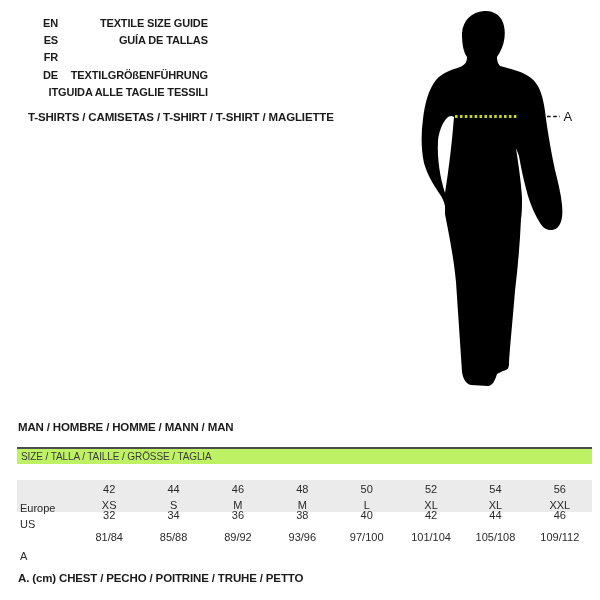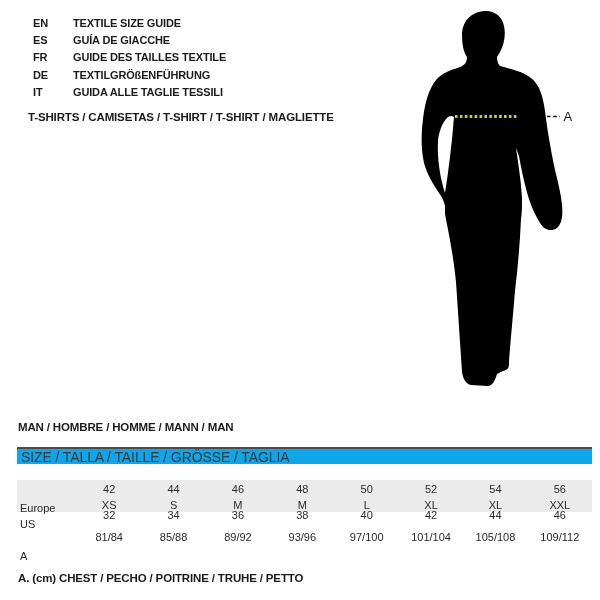"EN" .lang-block { left: 33px -> 18px; text-align: none -> right }
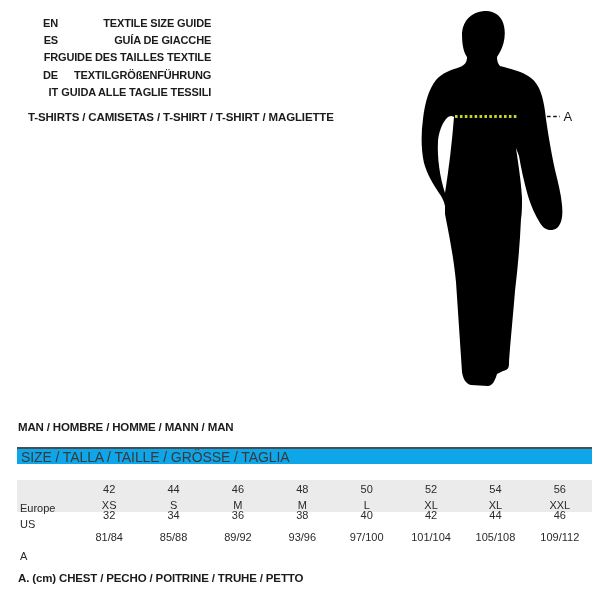"GUÍA DE GIACCHE" span { text: GIACCHE -> TALLAS }
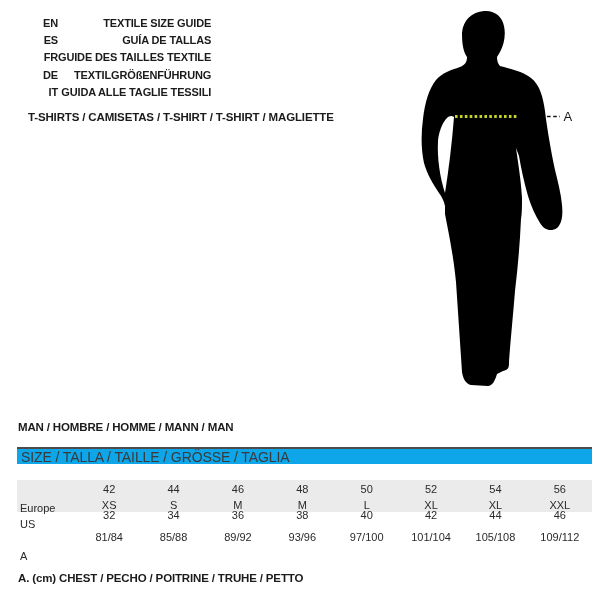"GUIDE DES TAILLES TEXTILE" span { html: <span>GUIDE DES TAILLES TEXTILE</span> -> none }
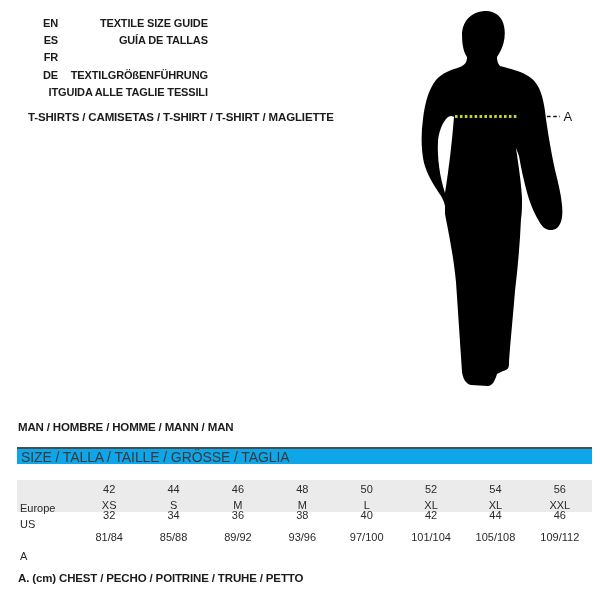"SIZE / TALLA / TAILLE" .t-header { background: #0ea5e9 -> #bef264; font-size: 14px -> 10px }
